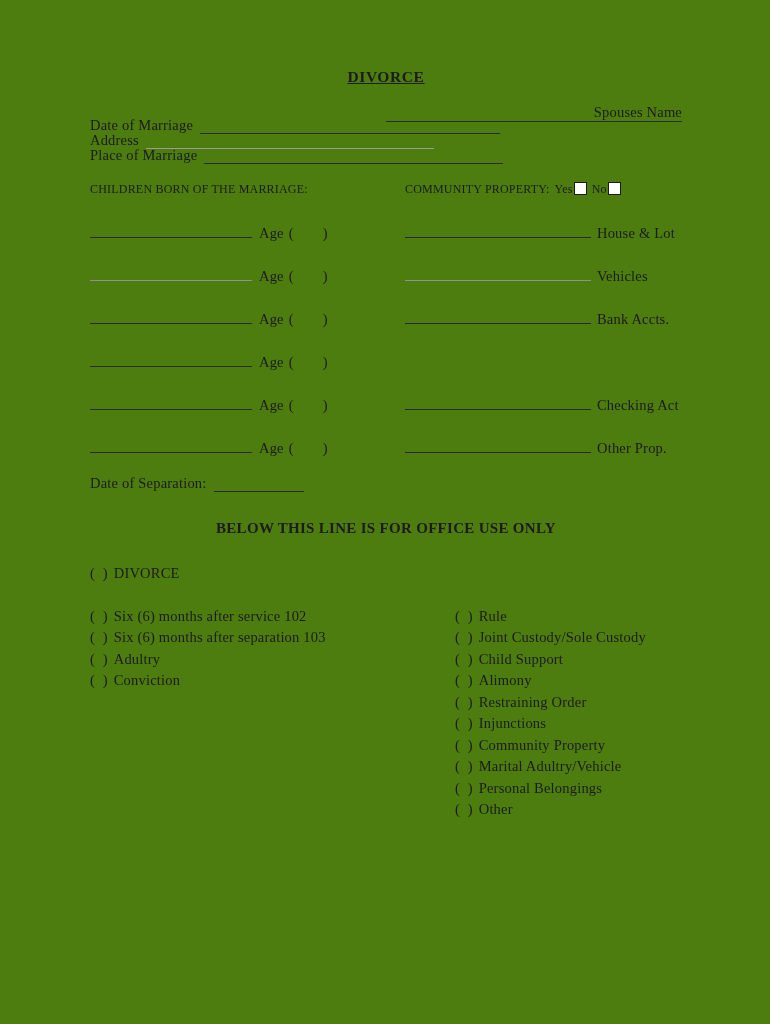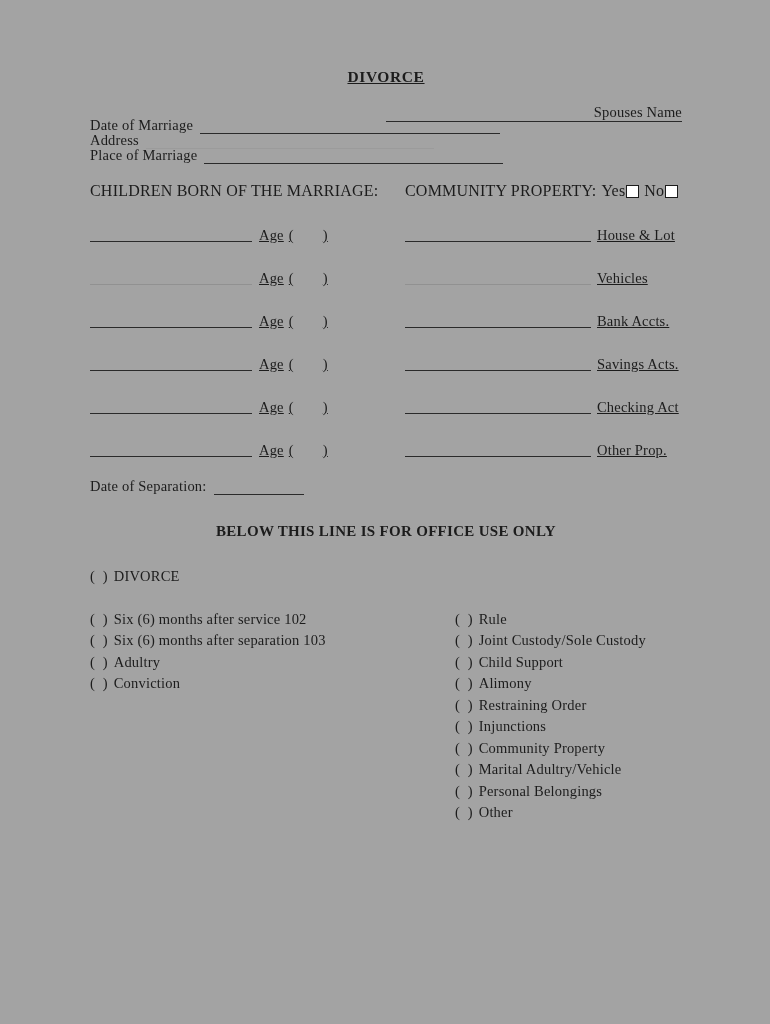"DIVORCE" .page { background: #a3a3a3 -> #4d7c0f }
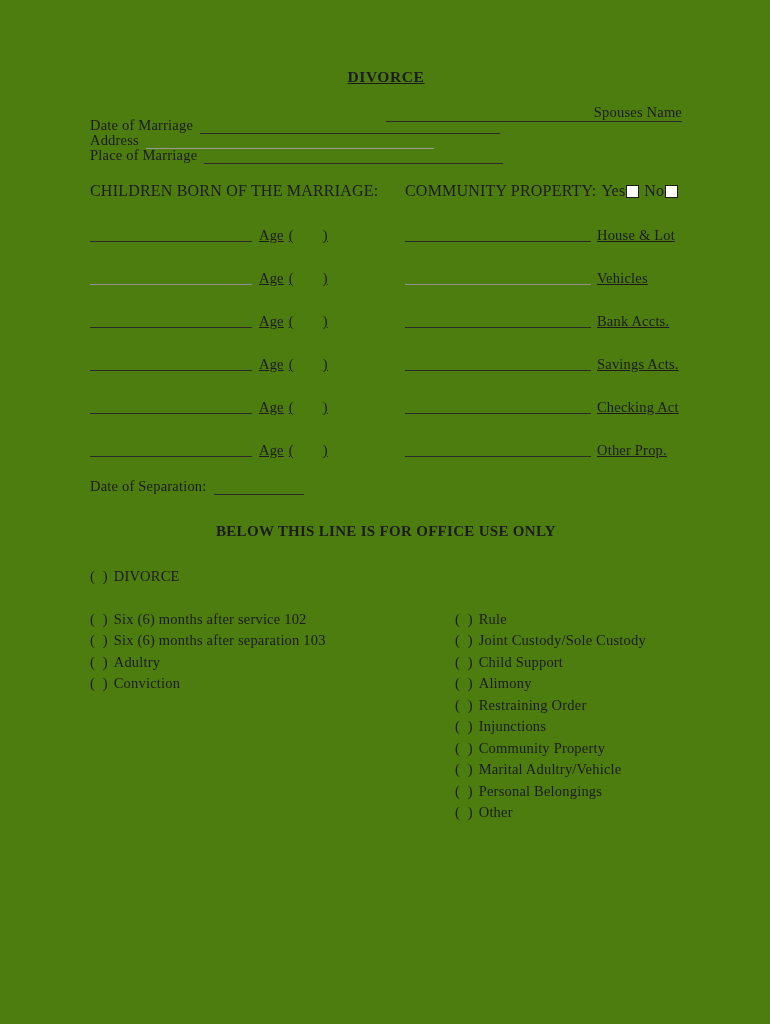"CHILDREN BORN OF THE MARRIAGE:" .head-row { font-size: 16px -> 12px }
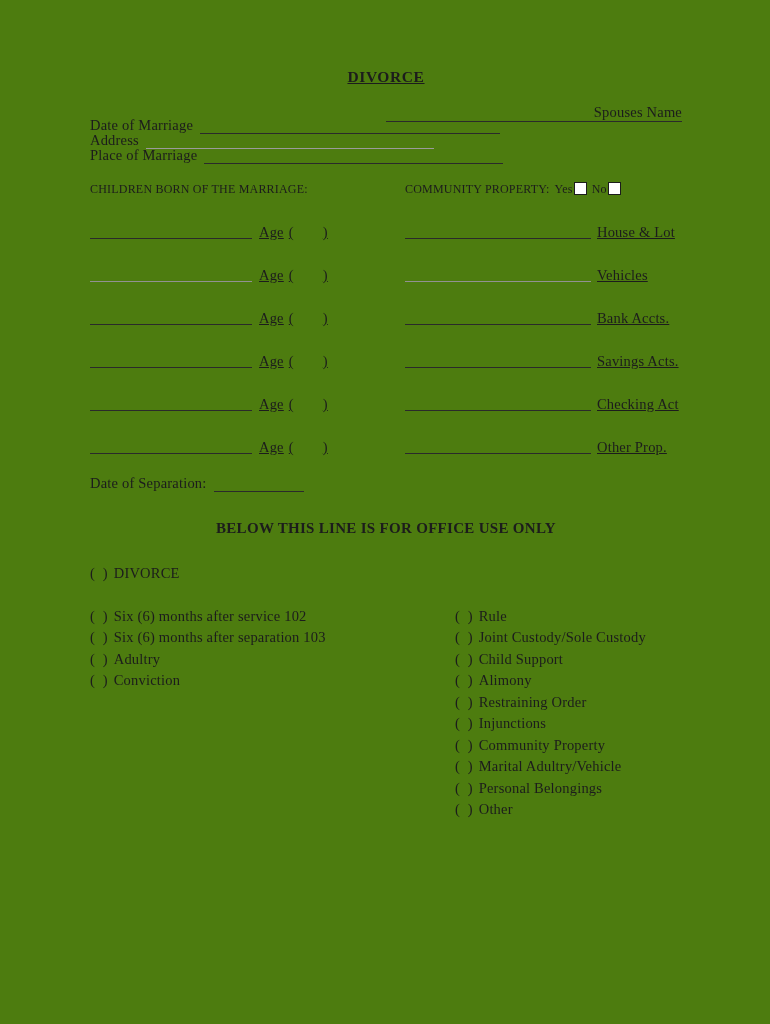"Age" .pair-row .col-left, .pair-row .col-right { align-items: center -> flex-start; text-decoration: underline -> none }
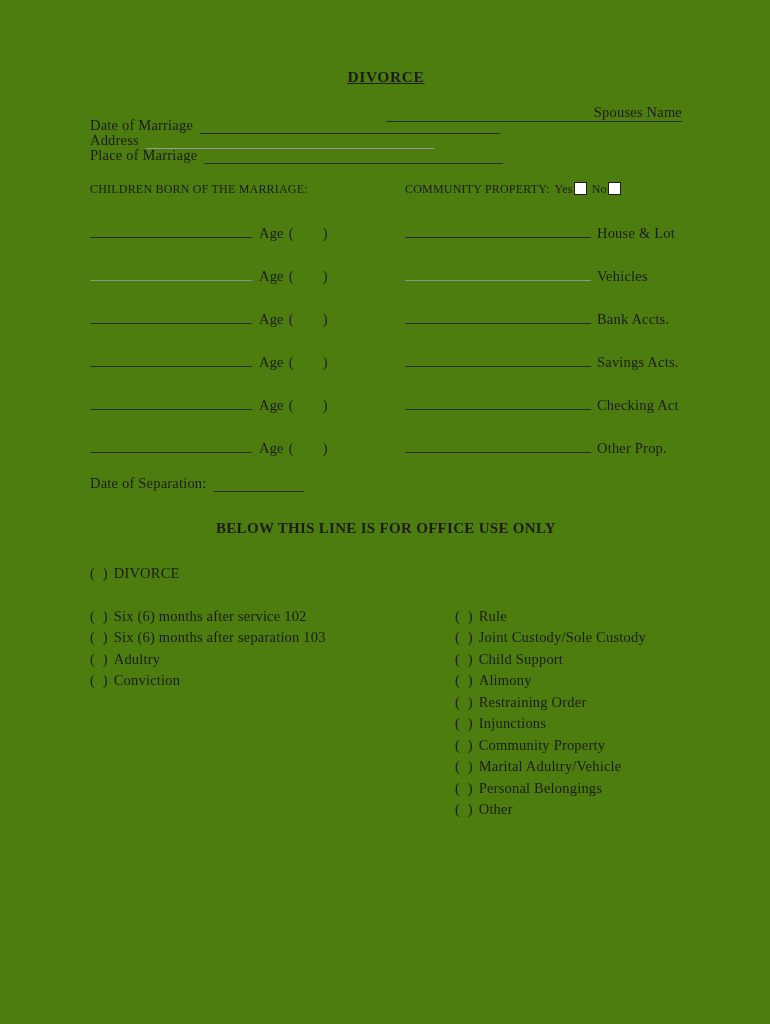"Savings Acts." div.col-right { html: <div> <span></span> <span>Savings Acts.</span> </div> -> none }
